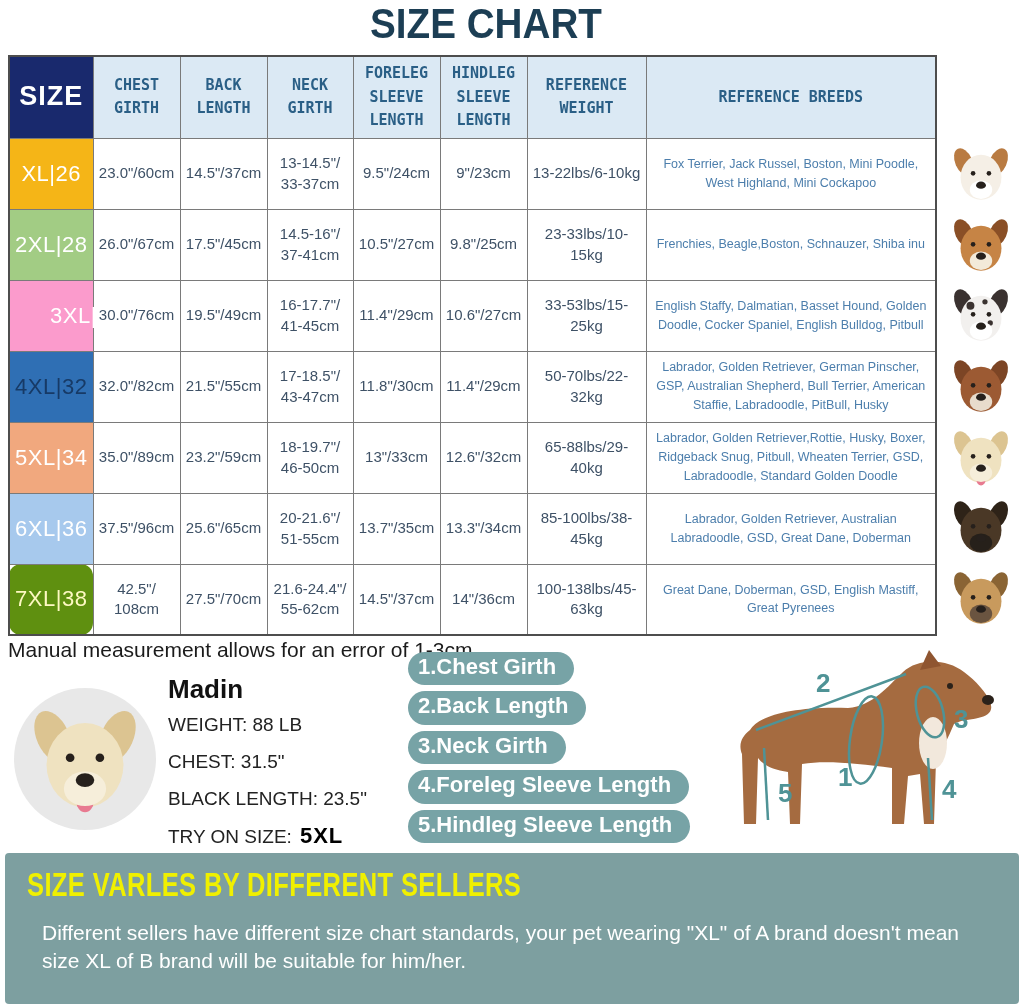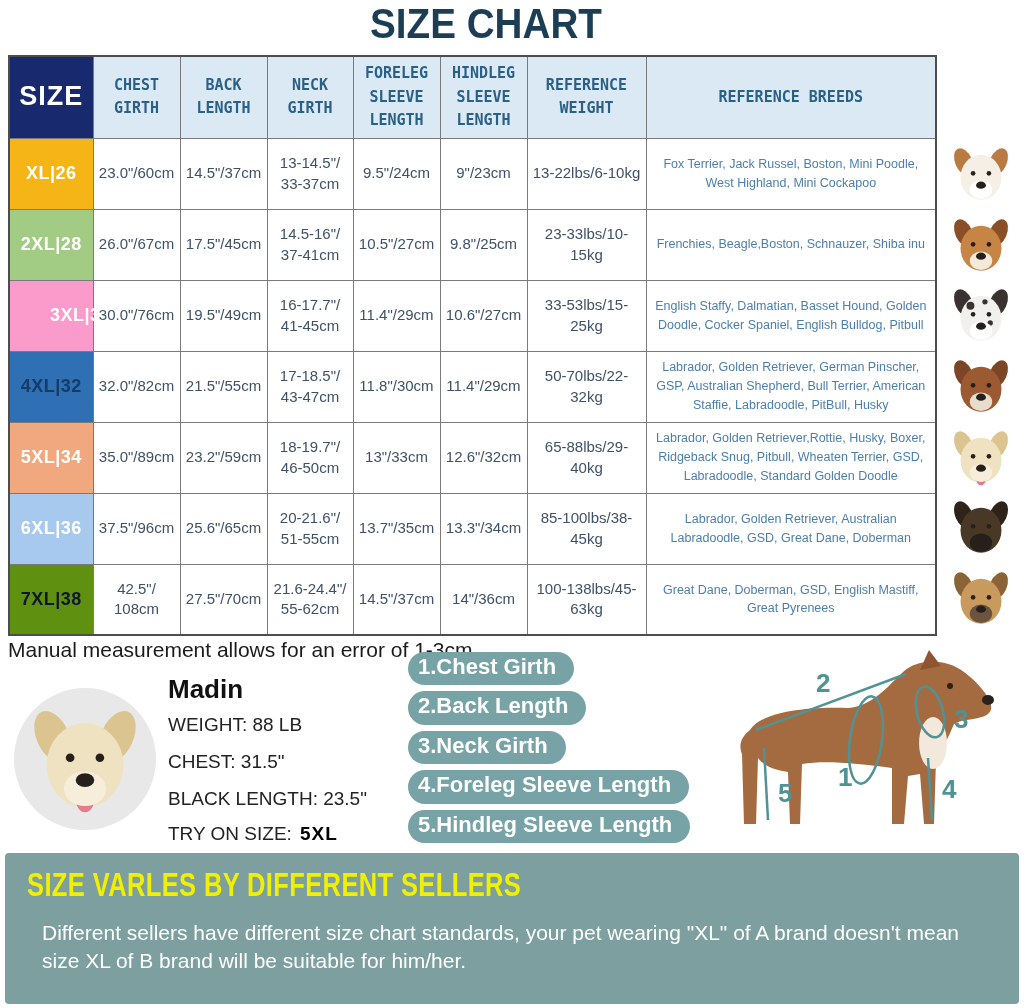"XL|26" .size-cell { font-size: 18px -> 22px; font-weight: 700 -> 400 }
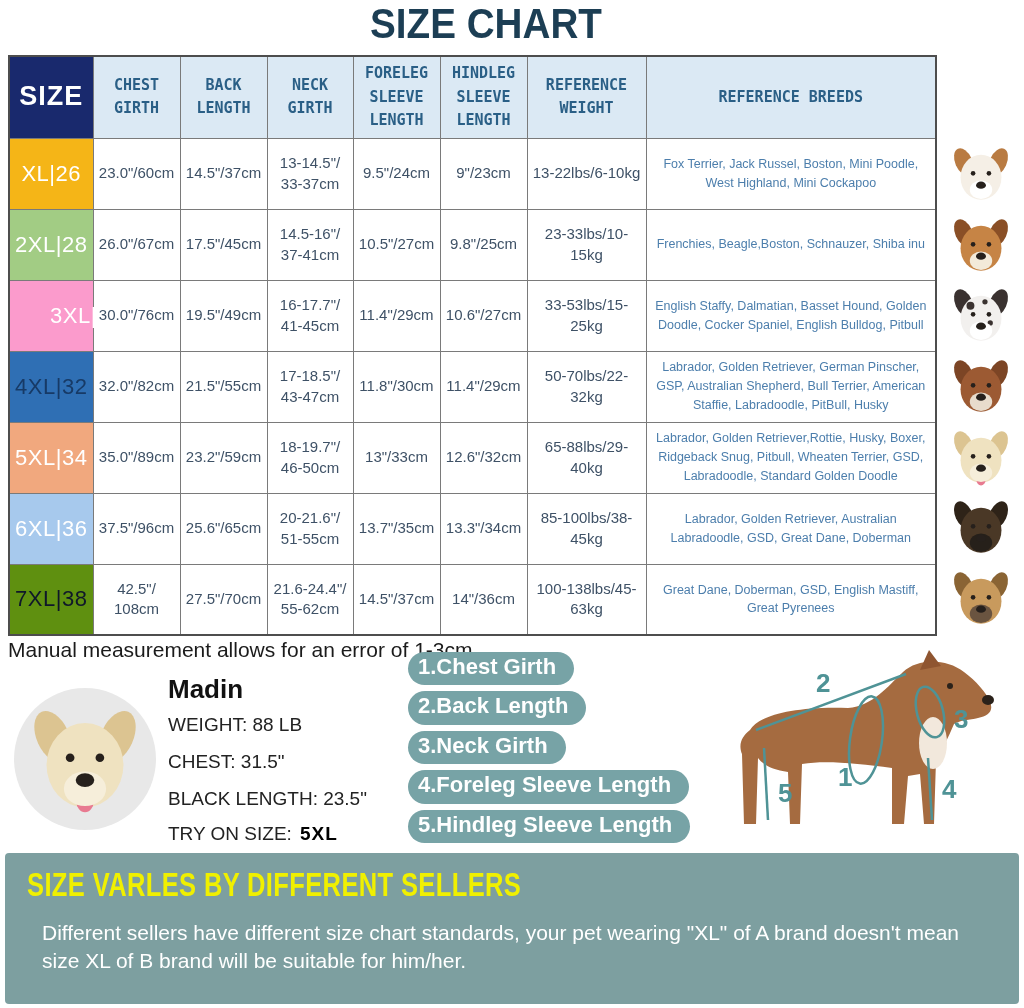"7XL|38" td.size-cell { border-radius: none -> 12px; color: #0f172a -> #fef9c3 }
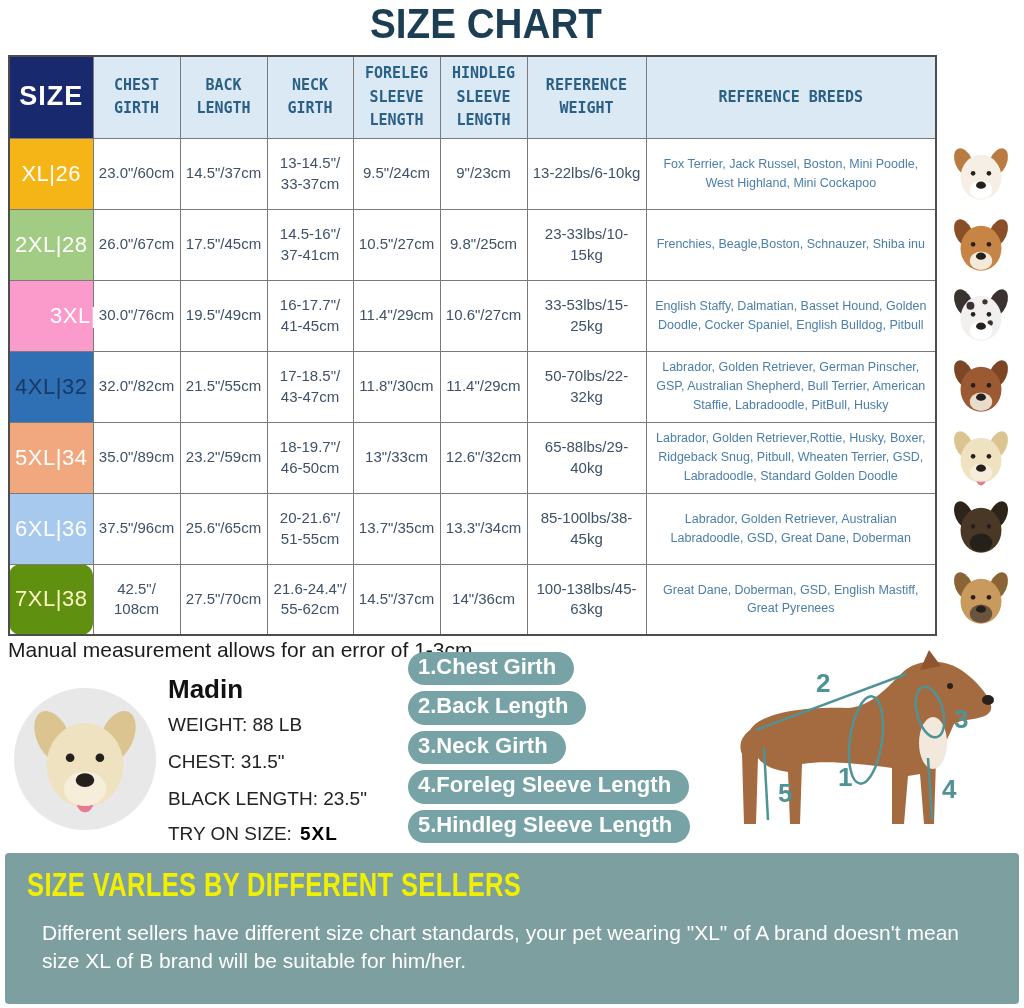"5XL" .model-tryon b { font-size: 19px -> 22px }
